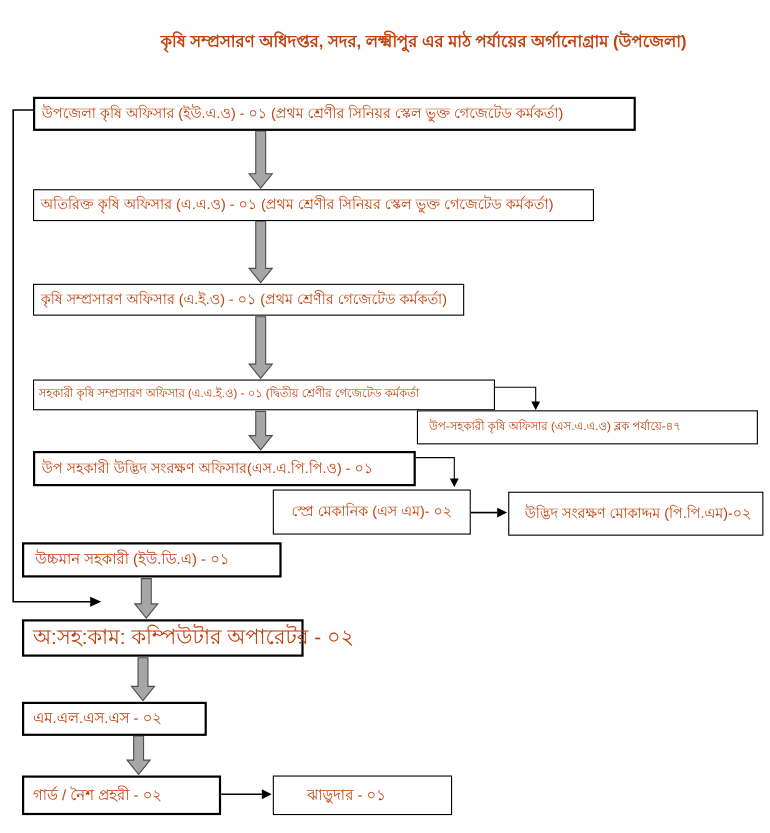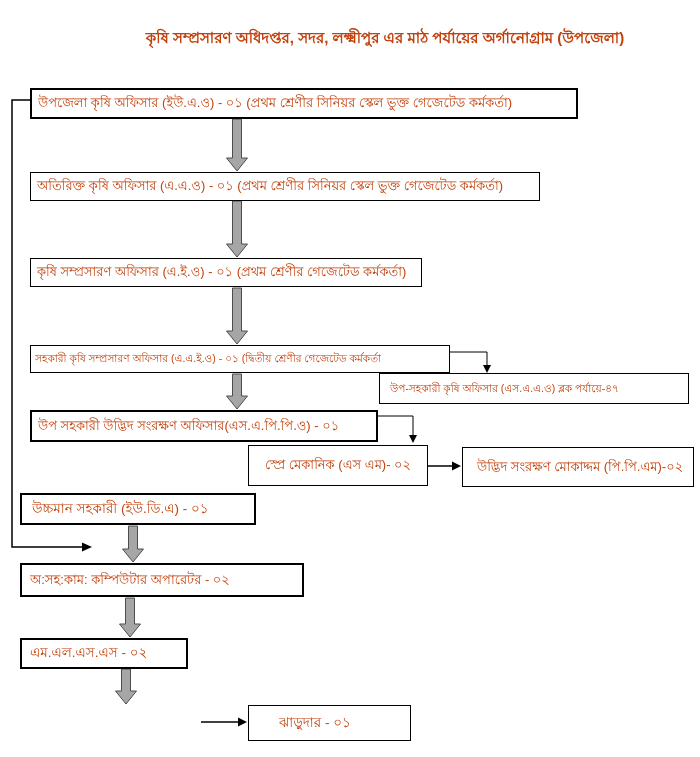"অ:সহ:কাম: কম্পিউটার অপারেটর - ০২" .bcomp { font-size: 13px -> 19px; width: 284px -> 256px }
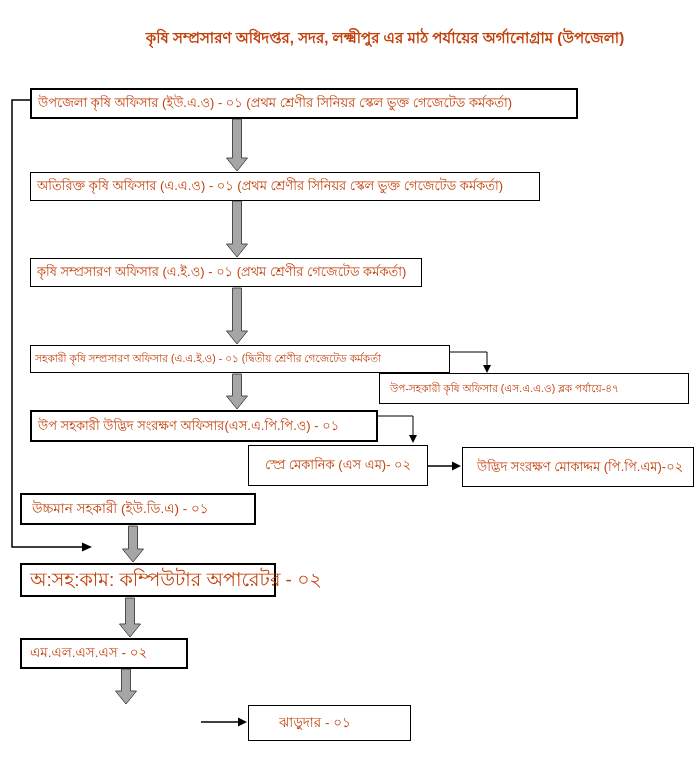"গার্ড / নৈশ প্রহরী -" div.box { html: none -> <div>গার্ড / নৈশ প্রহরী - ০২</div> }
